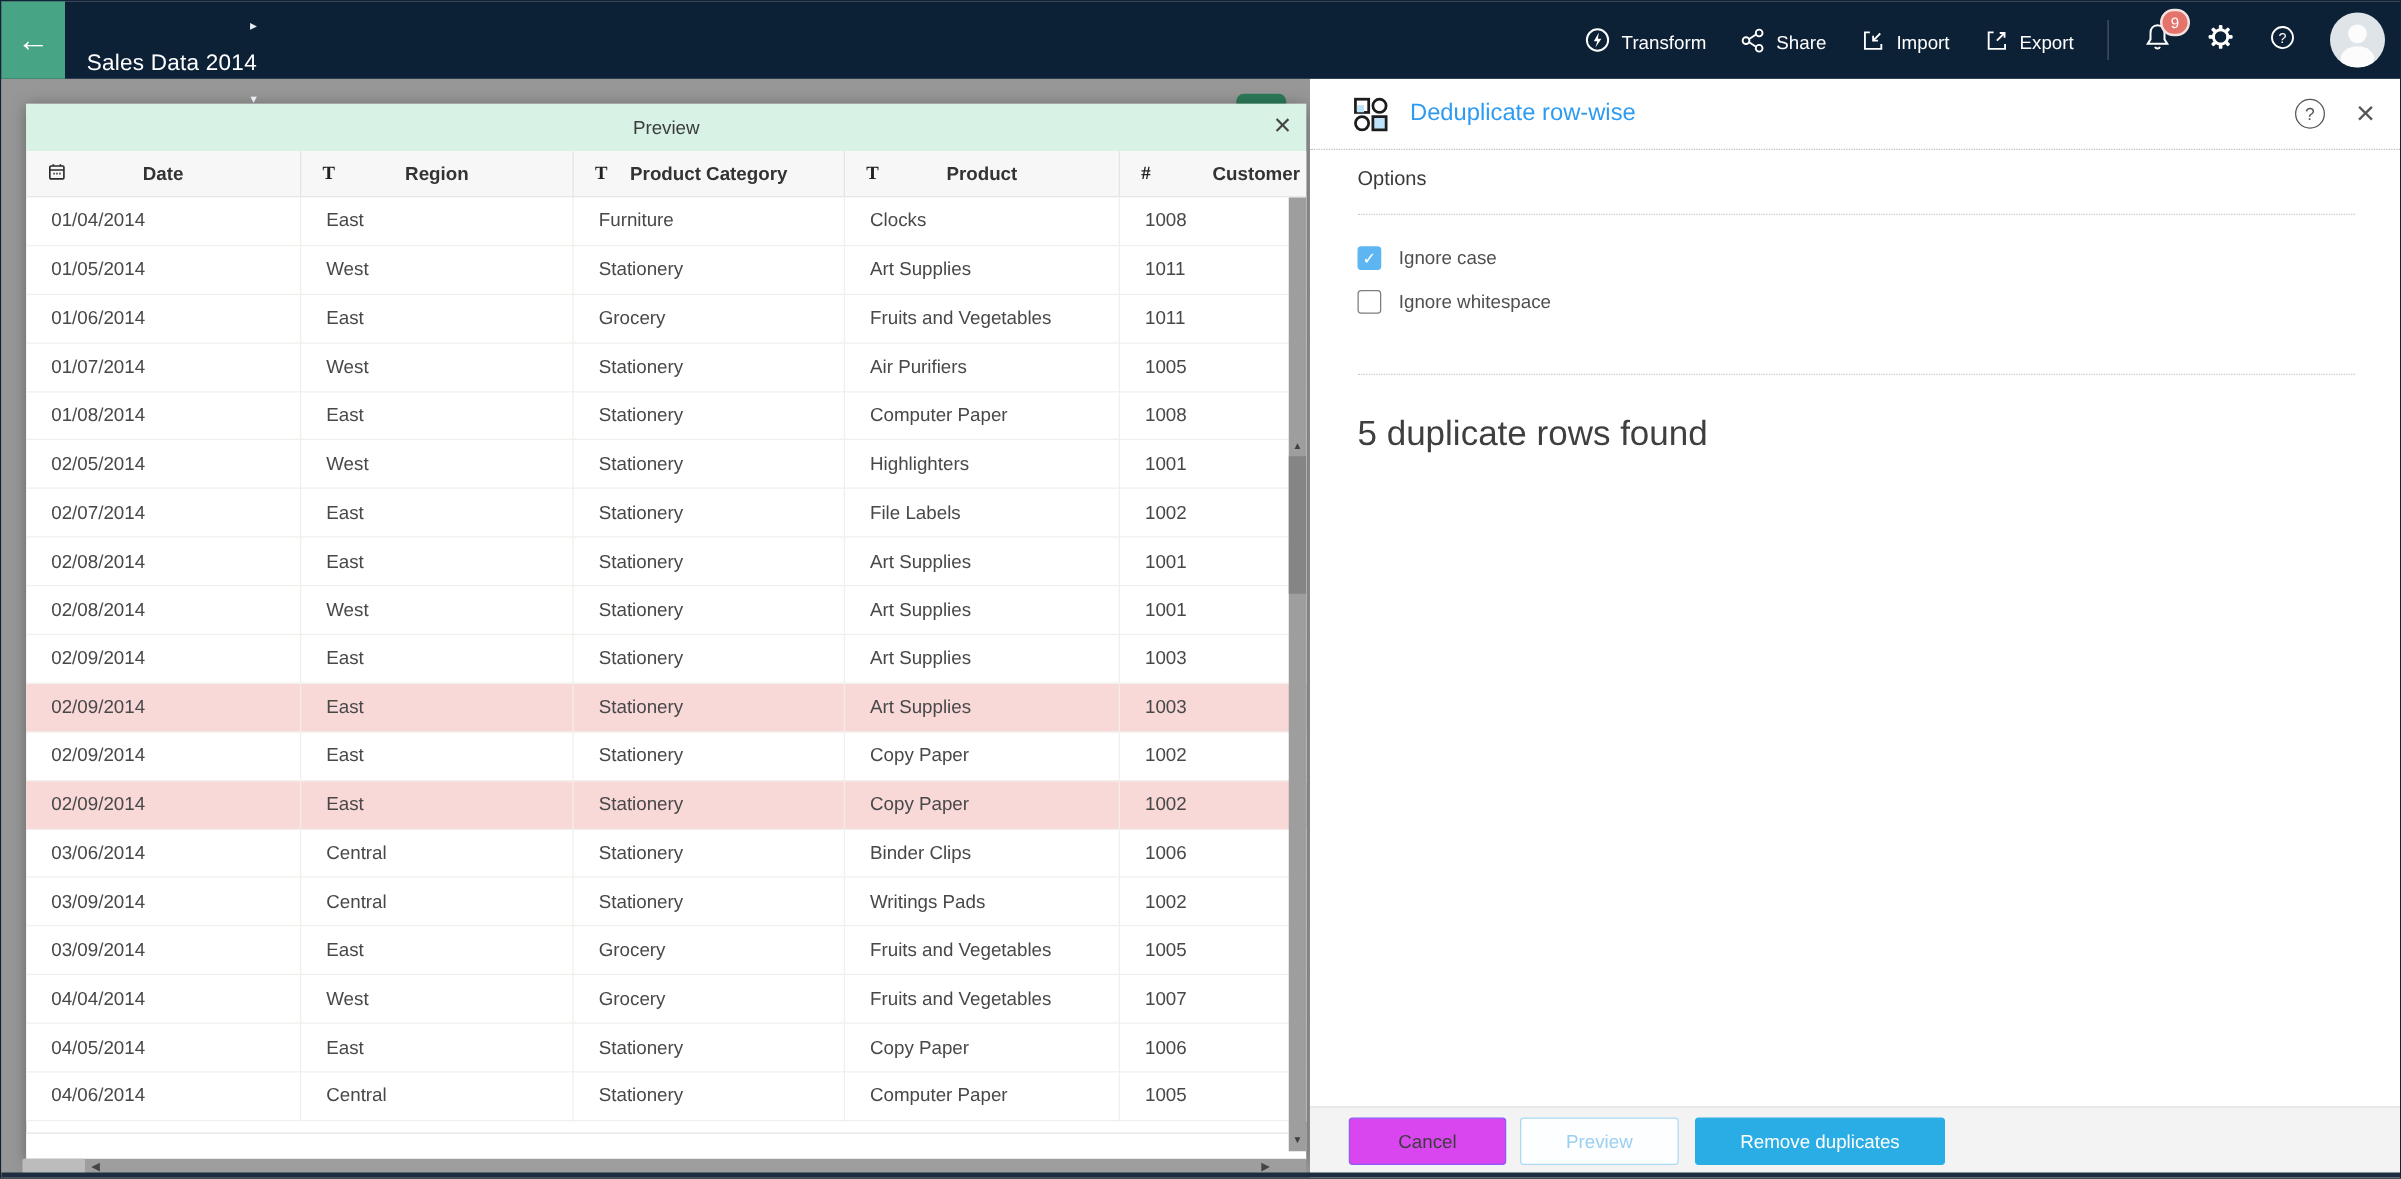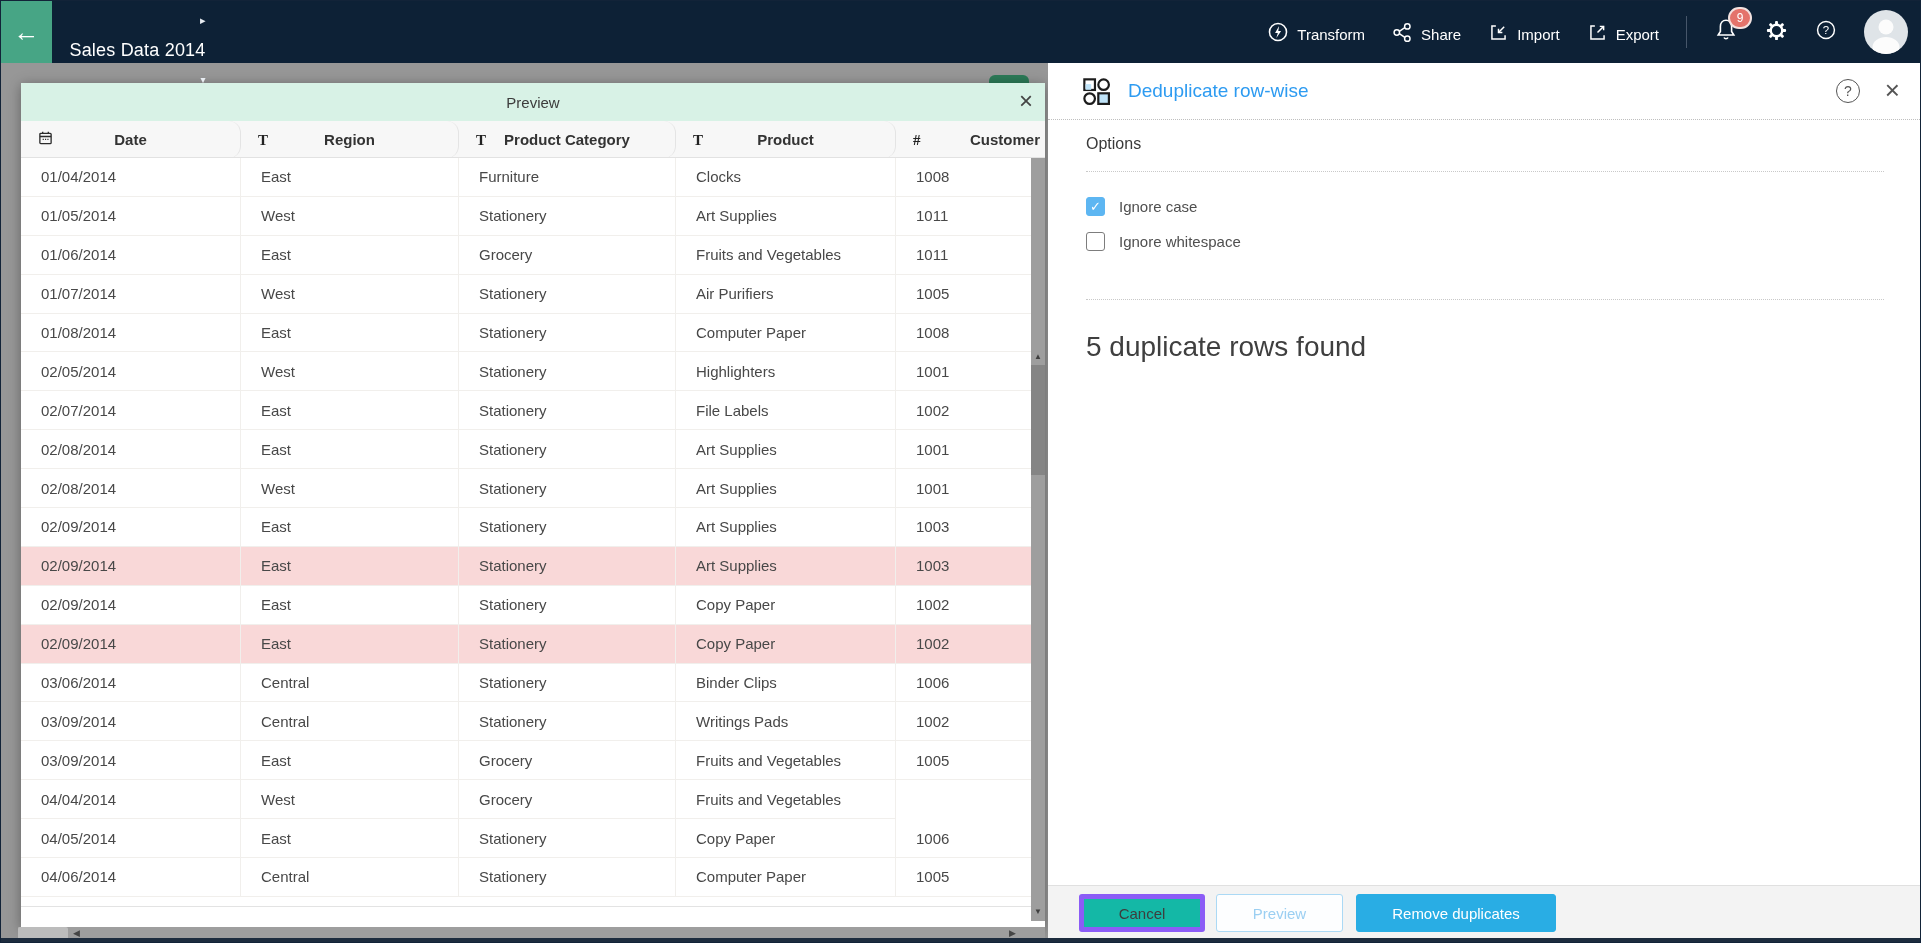"Date" .th { border-radius: 12px -> none }
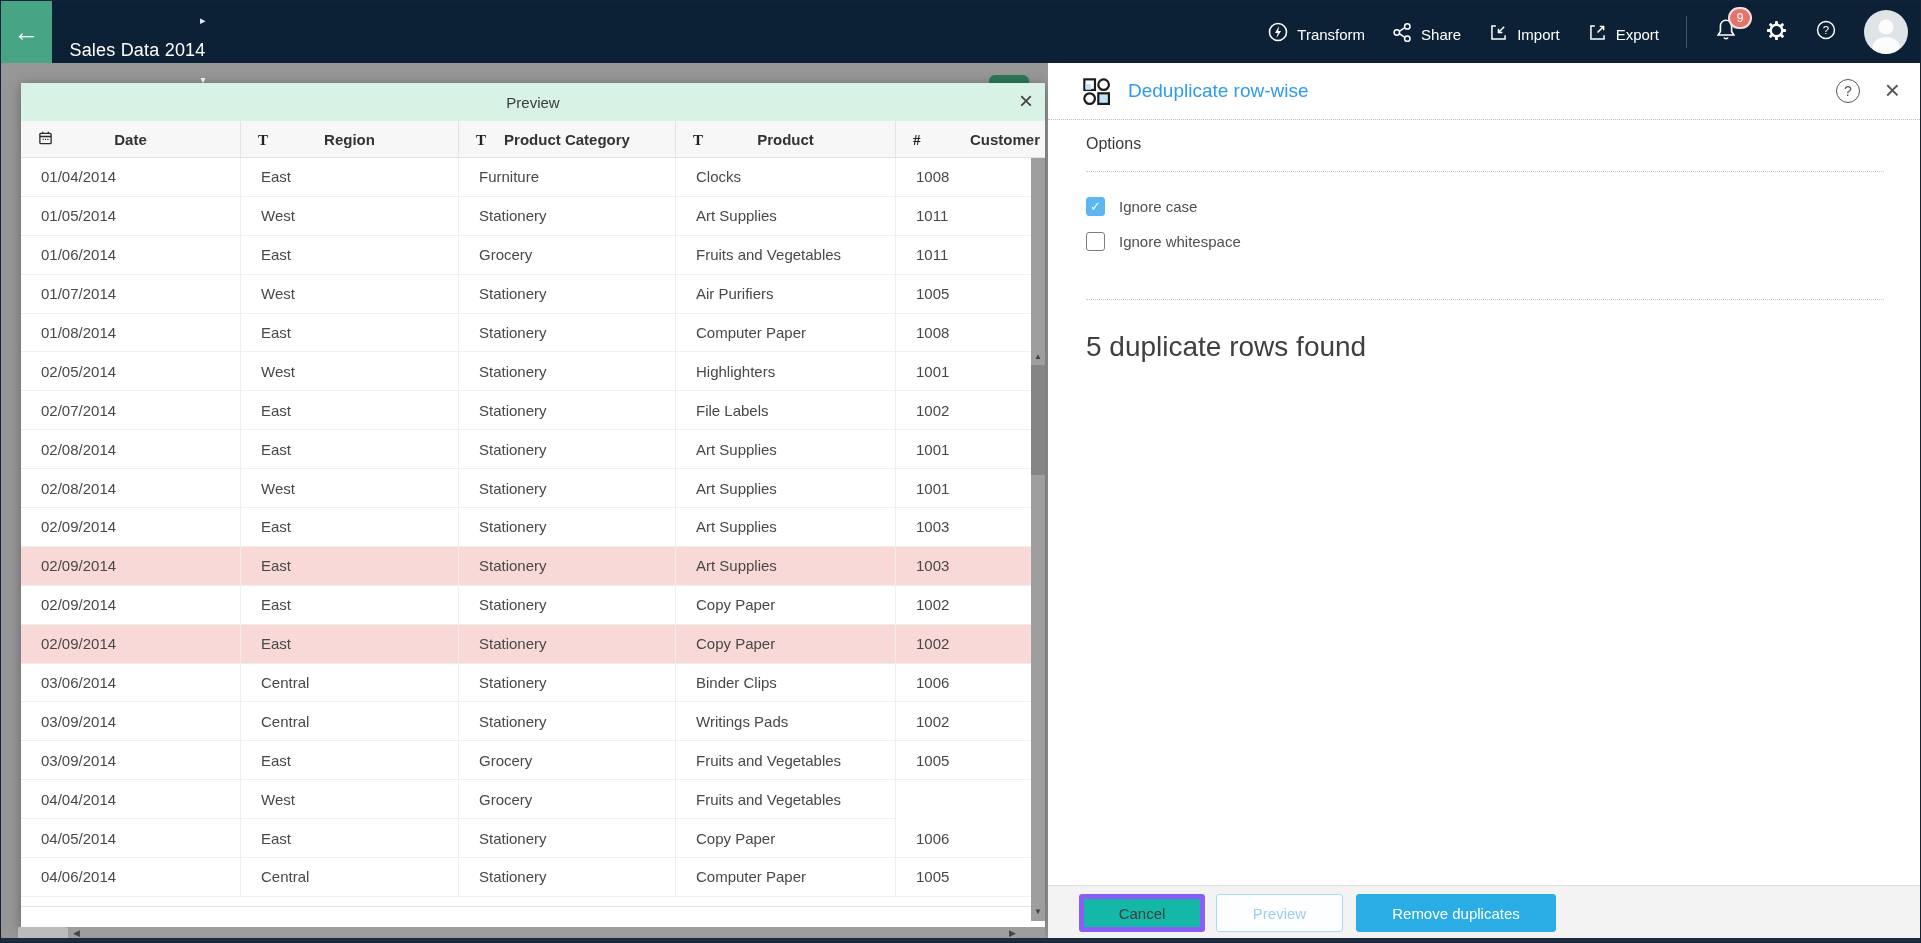"1007" div.td { html: none -> <div>1007</div> }
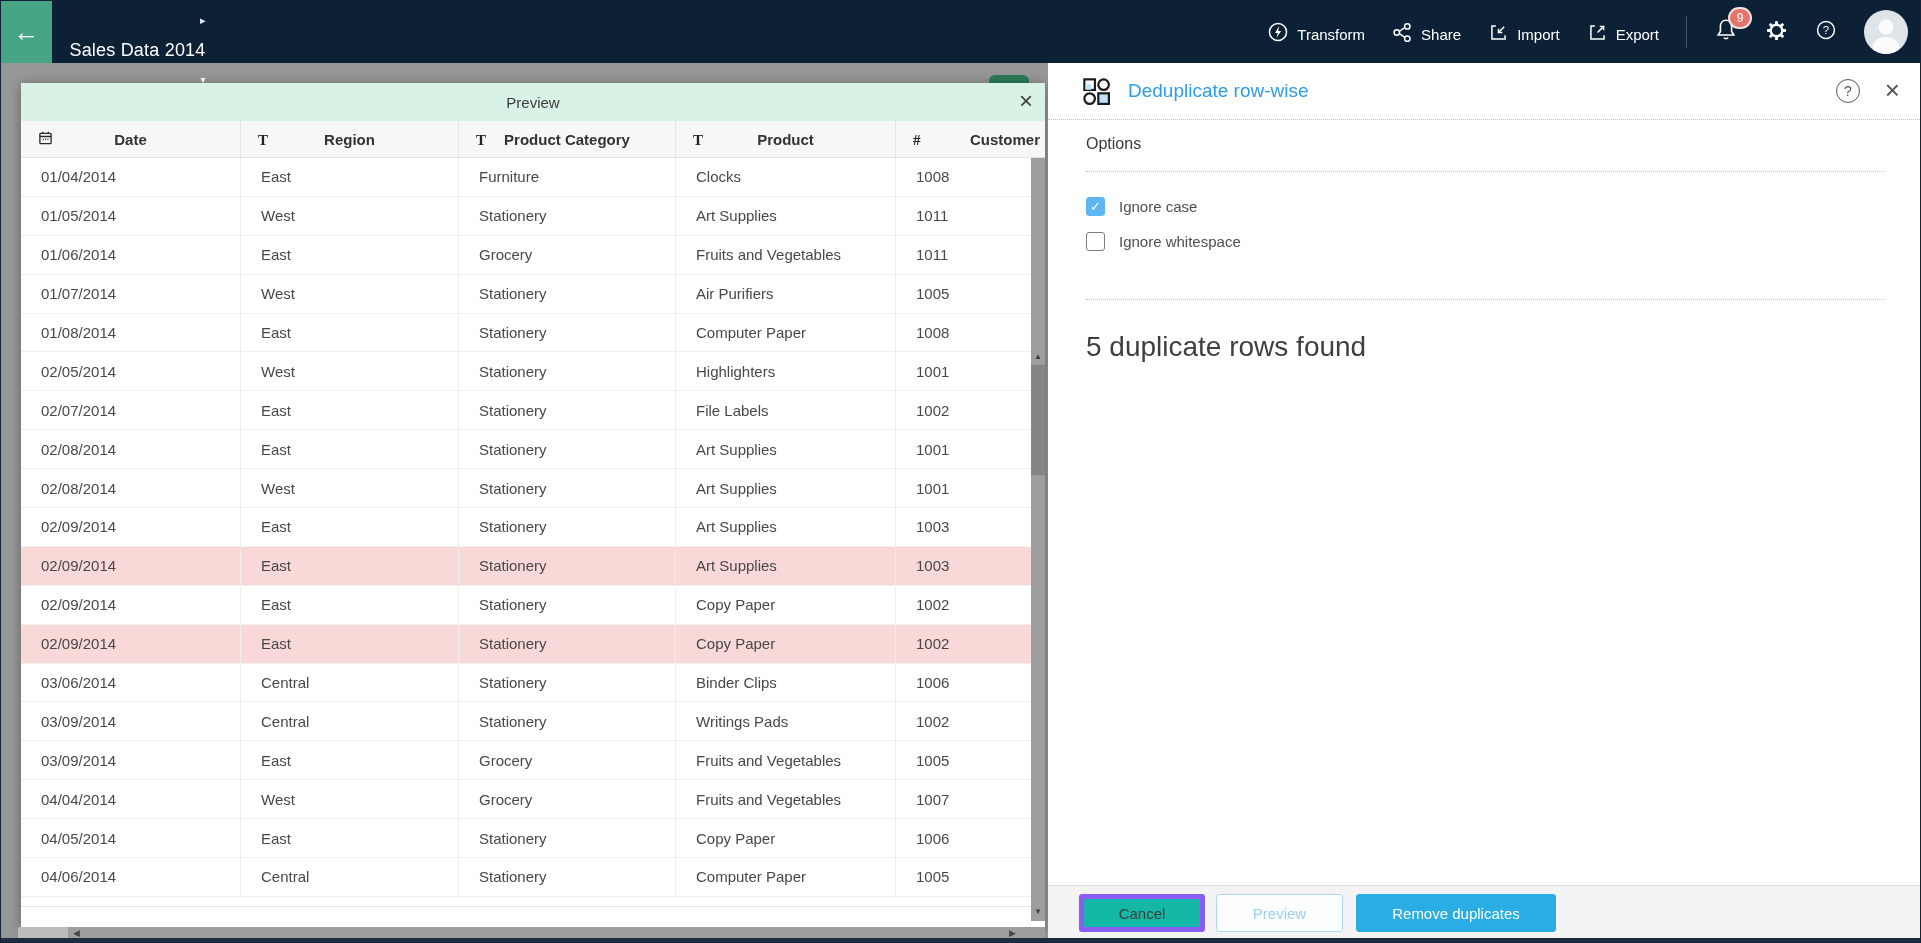"Cancel" .btn-cancel { background: #14b8a6 -> #d946ef; border: 5px solid #8b5cf6 -> 1px solid #8b5cf6 }
